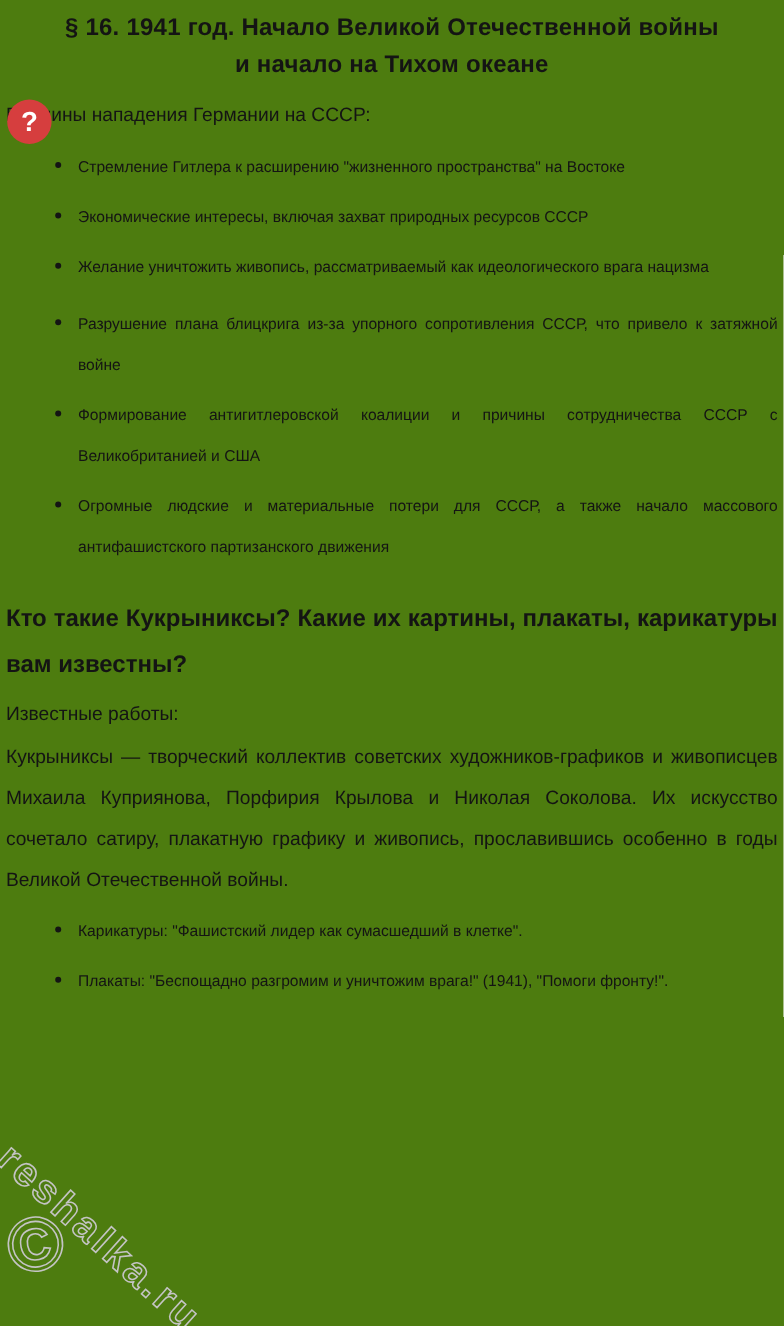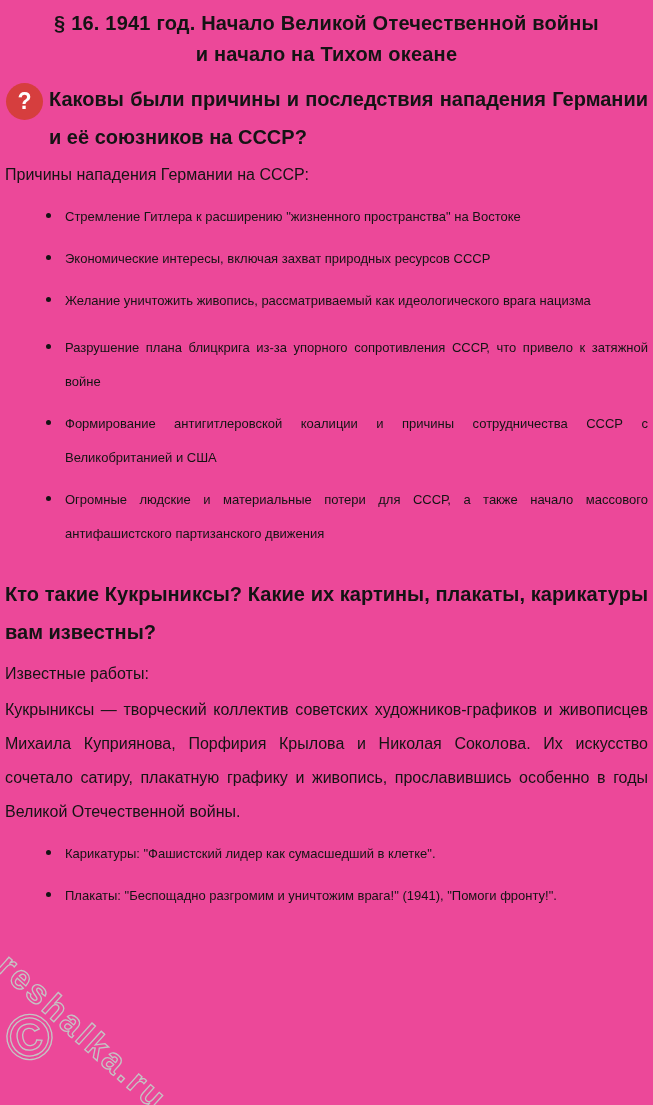"§ 16. 1941 год. Начало" .page { background: #ec4899 -> #4d7c0f }
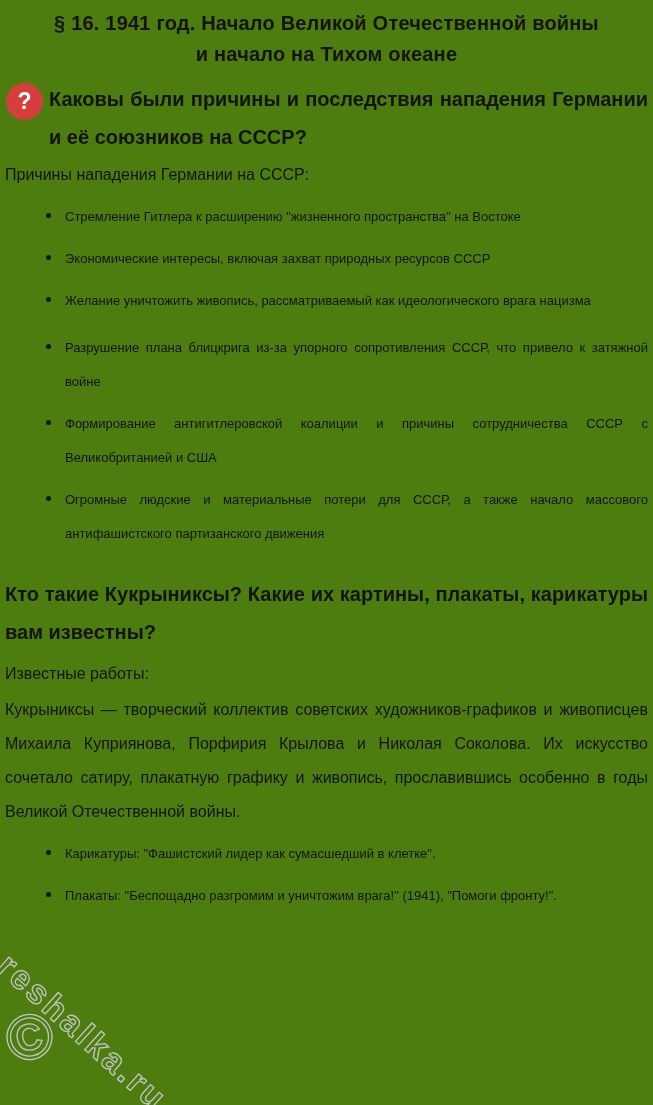"Каковы были причины и последствия" span { html: <span>Каковы были причины и последствия нападения Германии и её союзников на СССР?</span> -> none }
